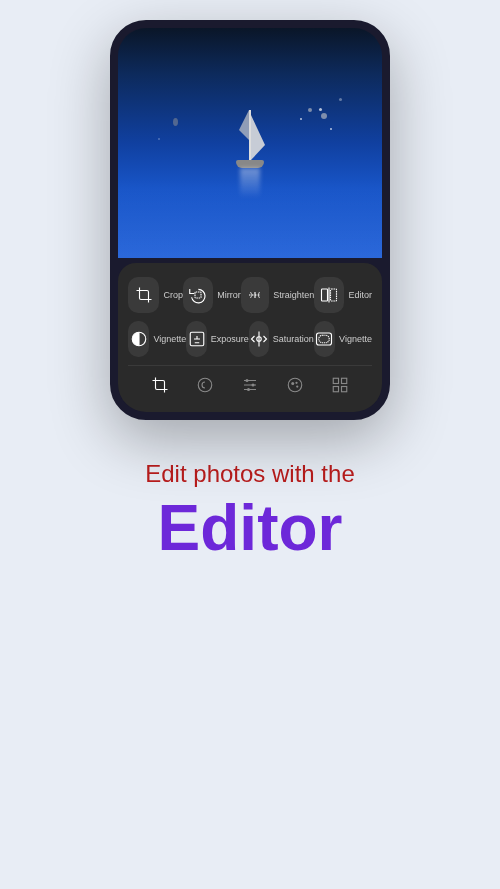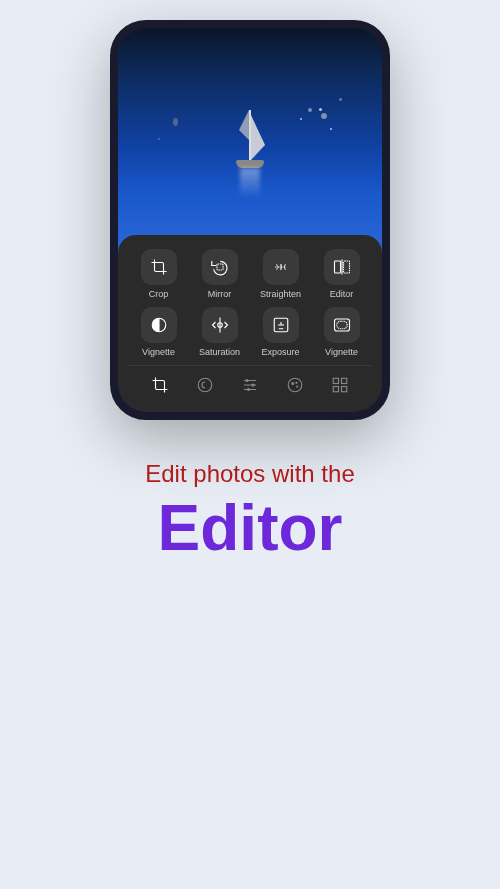"Crop" .tool-item { flex-direction: column -> none }
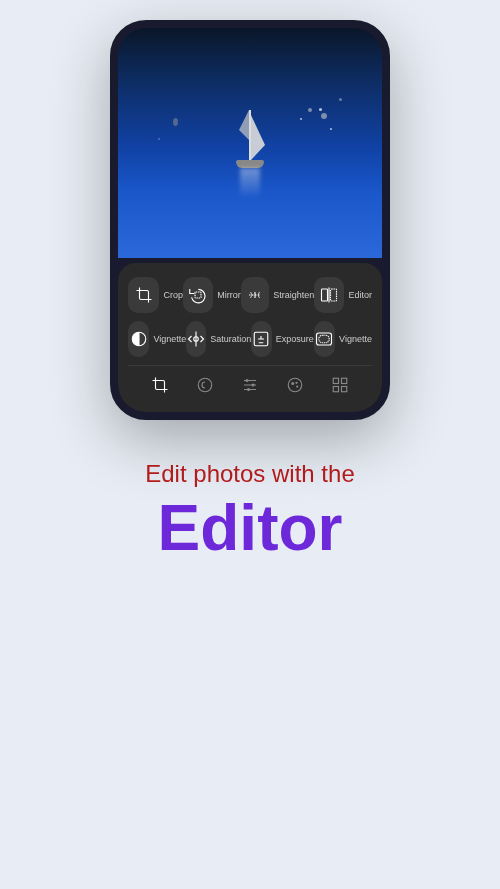"Saturation" div.tool-item { order: before "Exposure" -> after "Exposure" }
